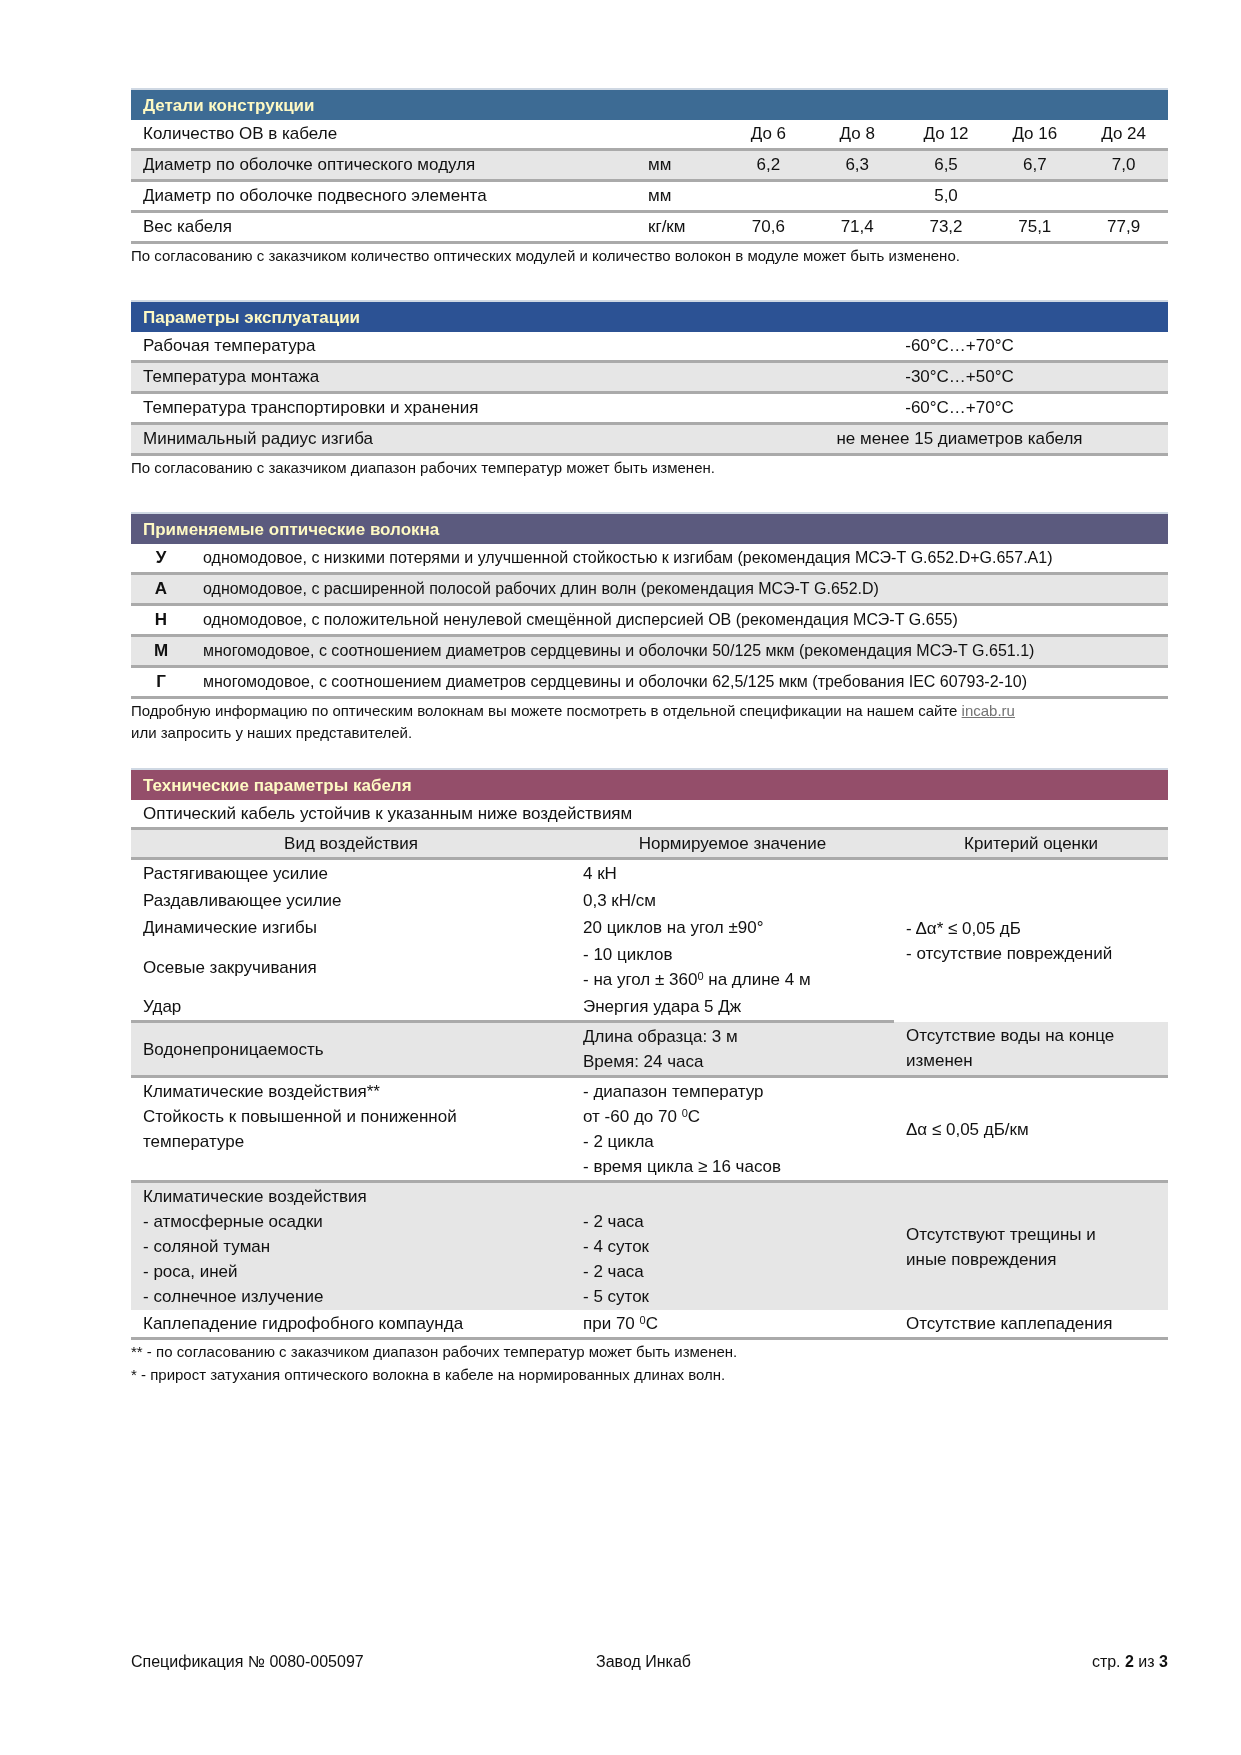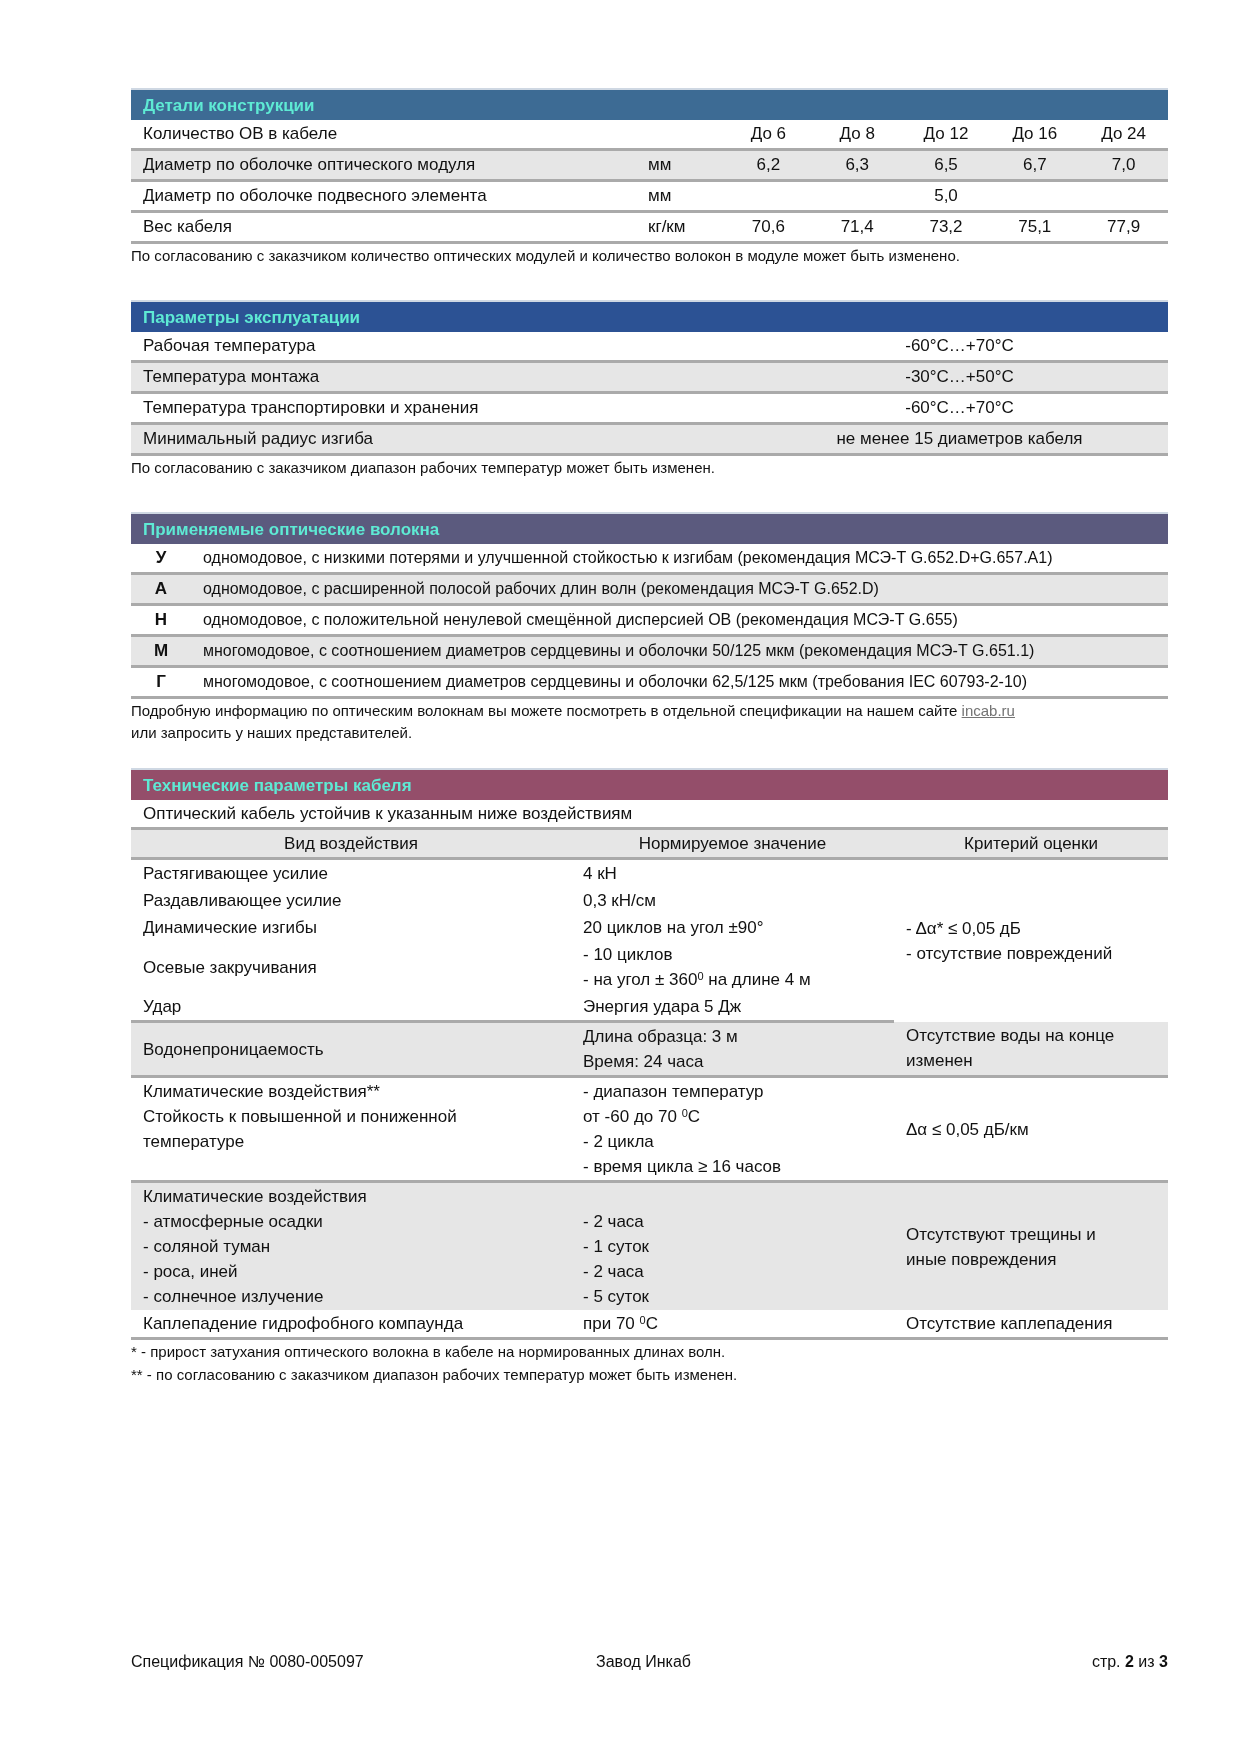"Детали конструкции" .sec-head { color: #5eead4 -> #fef9c3 }
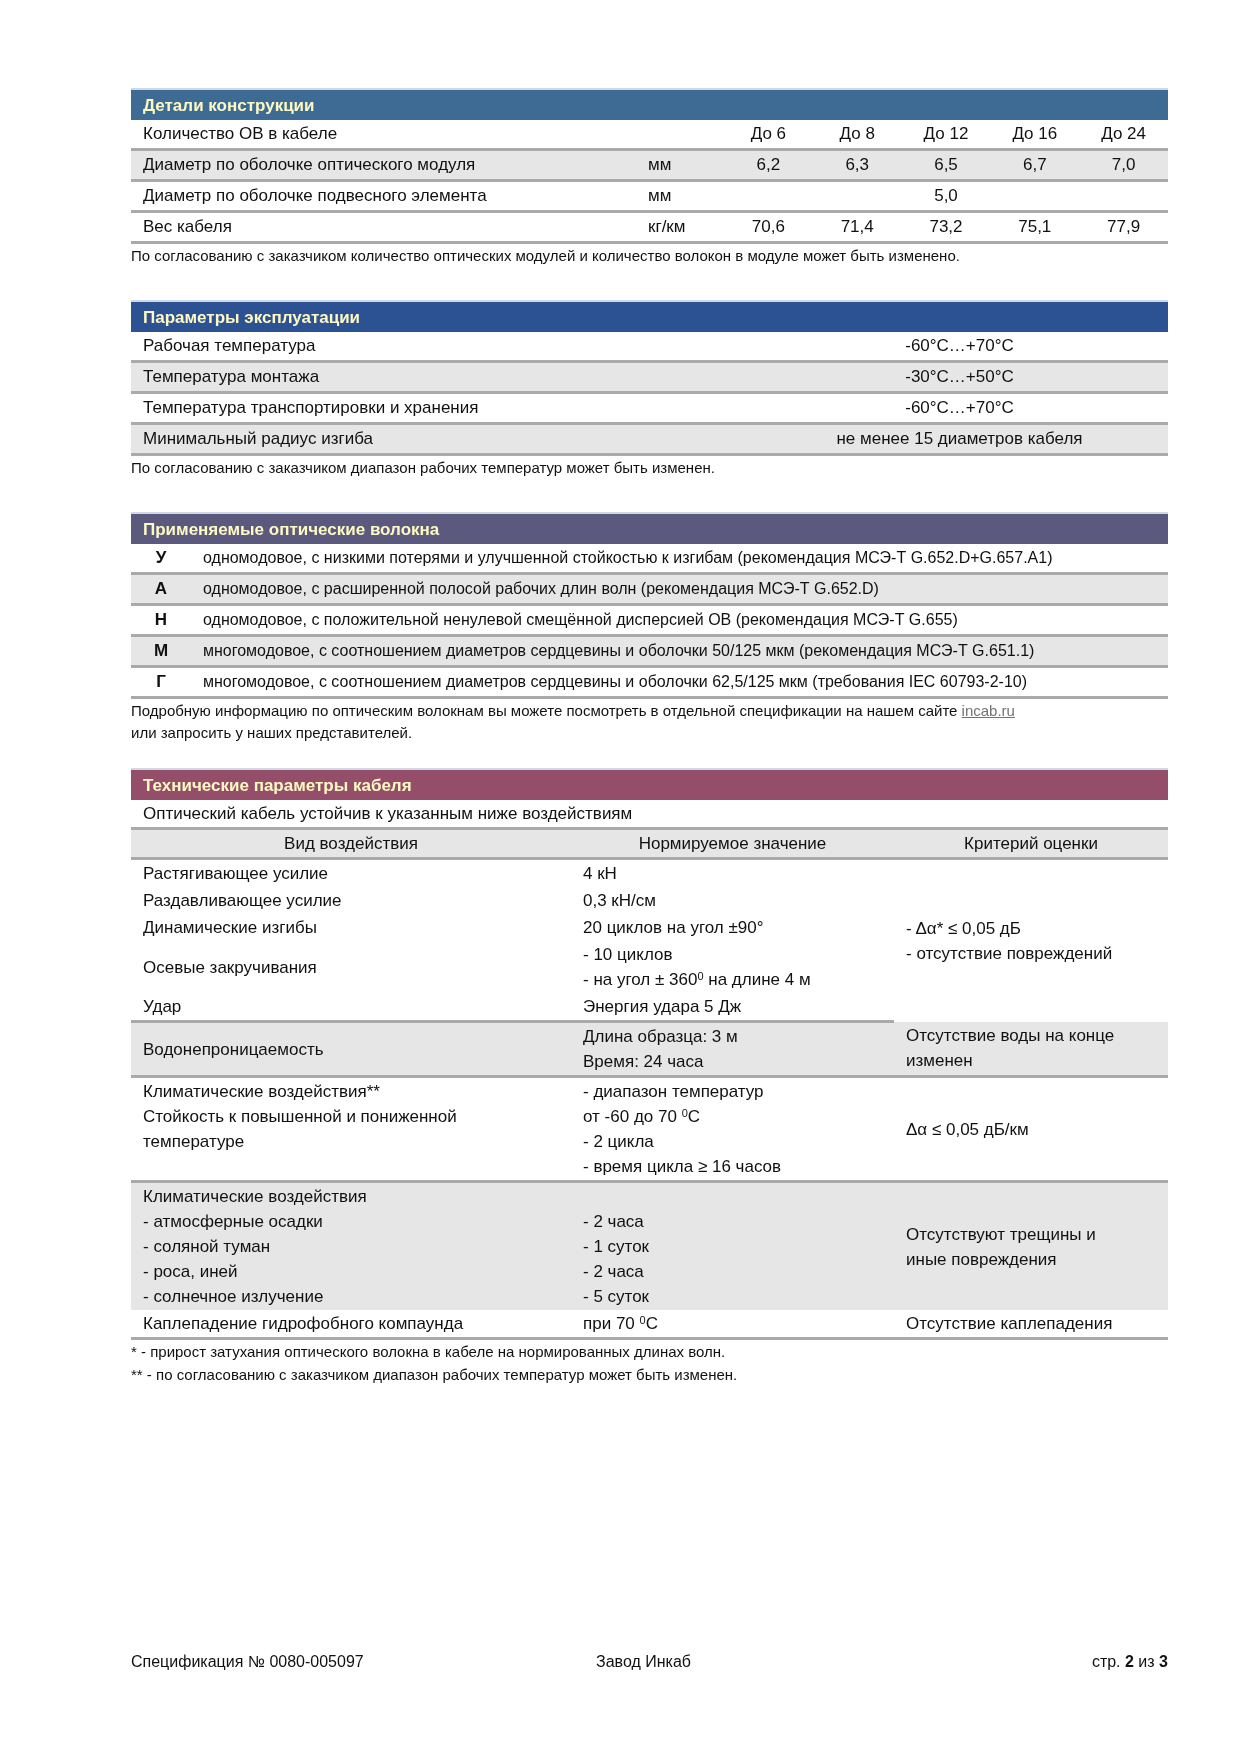"- 1 суток" div { text: 1 -> 4 }
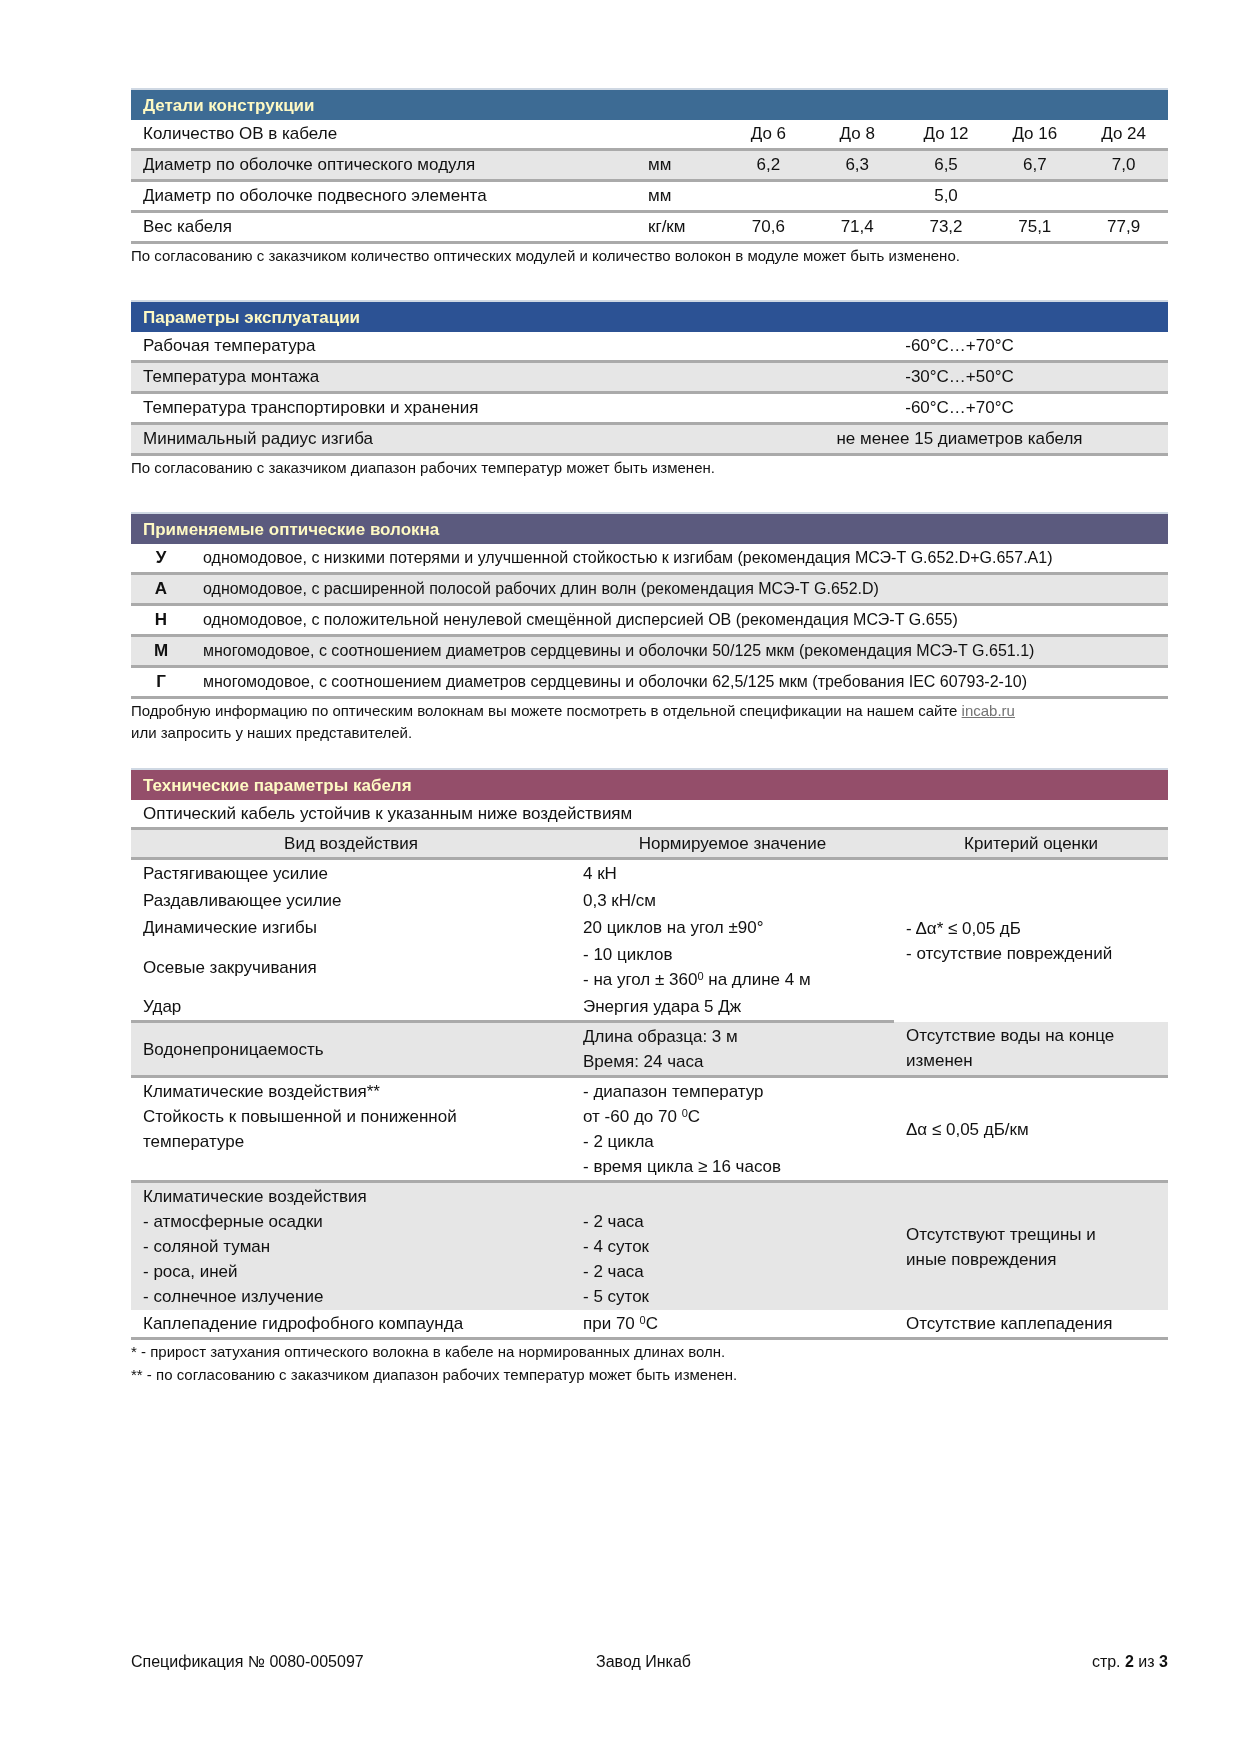"* - прирост затухания оптического" div.note { order: before "** - по согласованию с" -> after "** - по согласованию с" }
